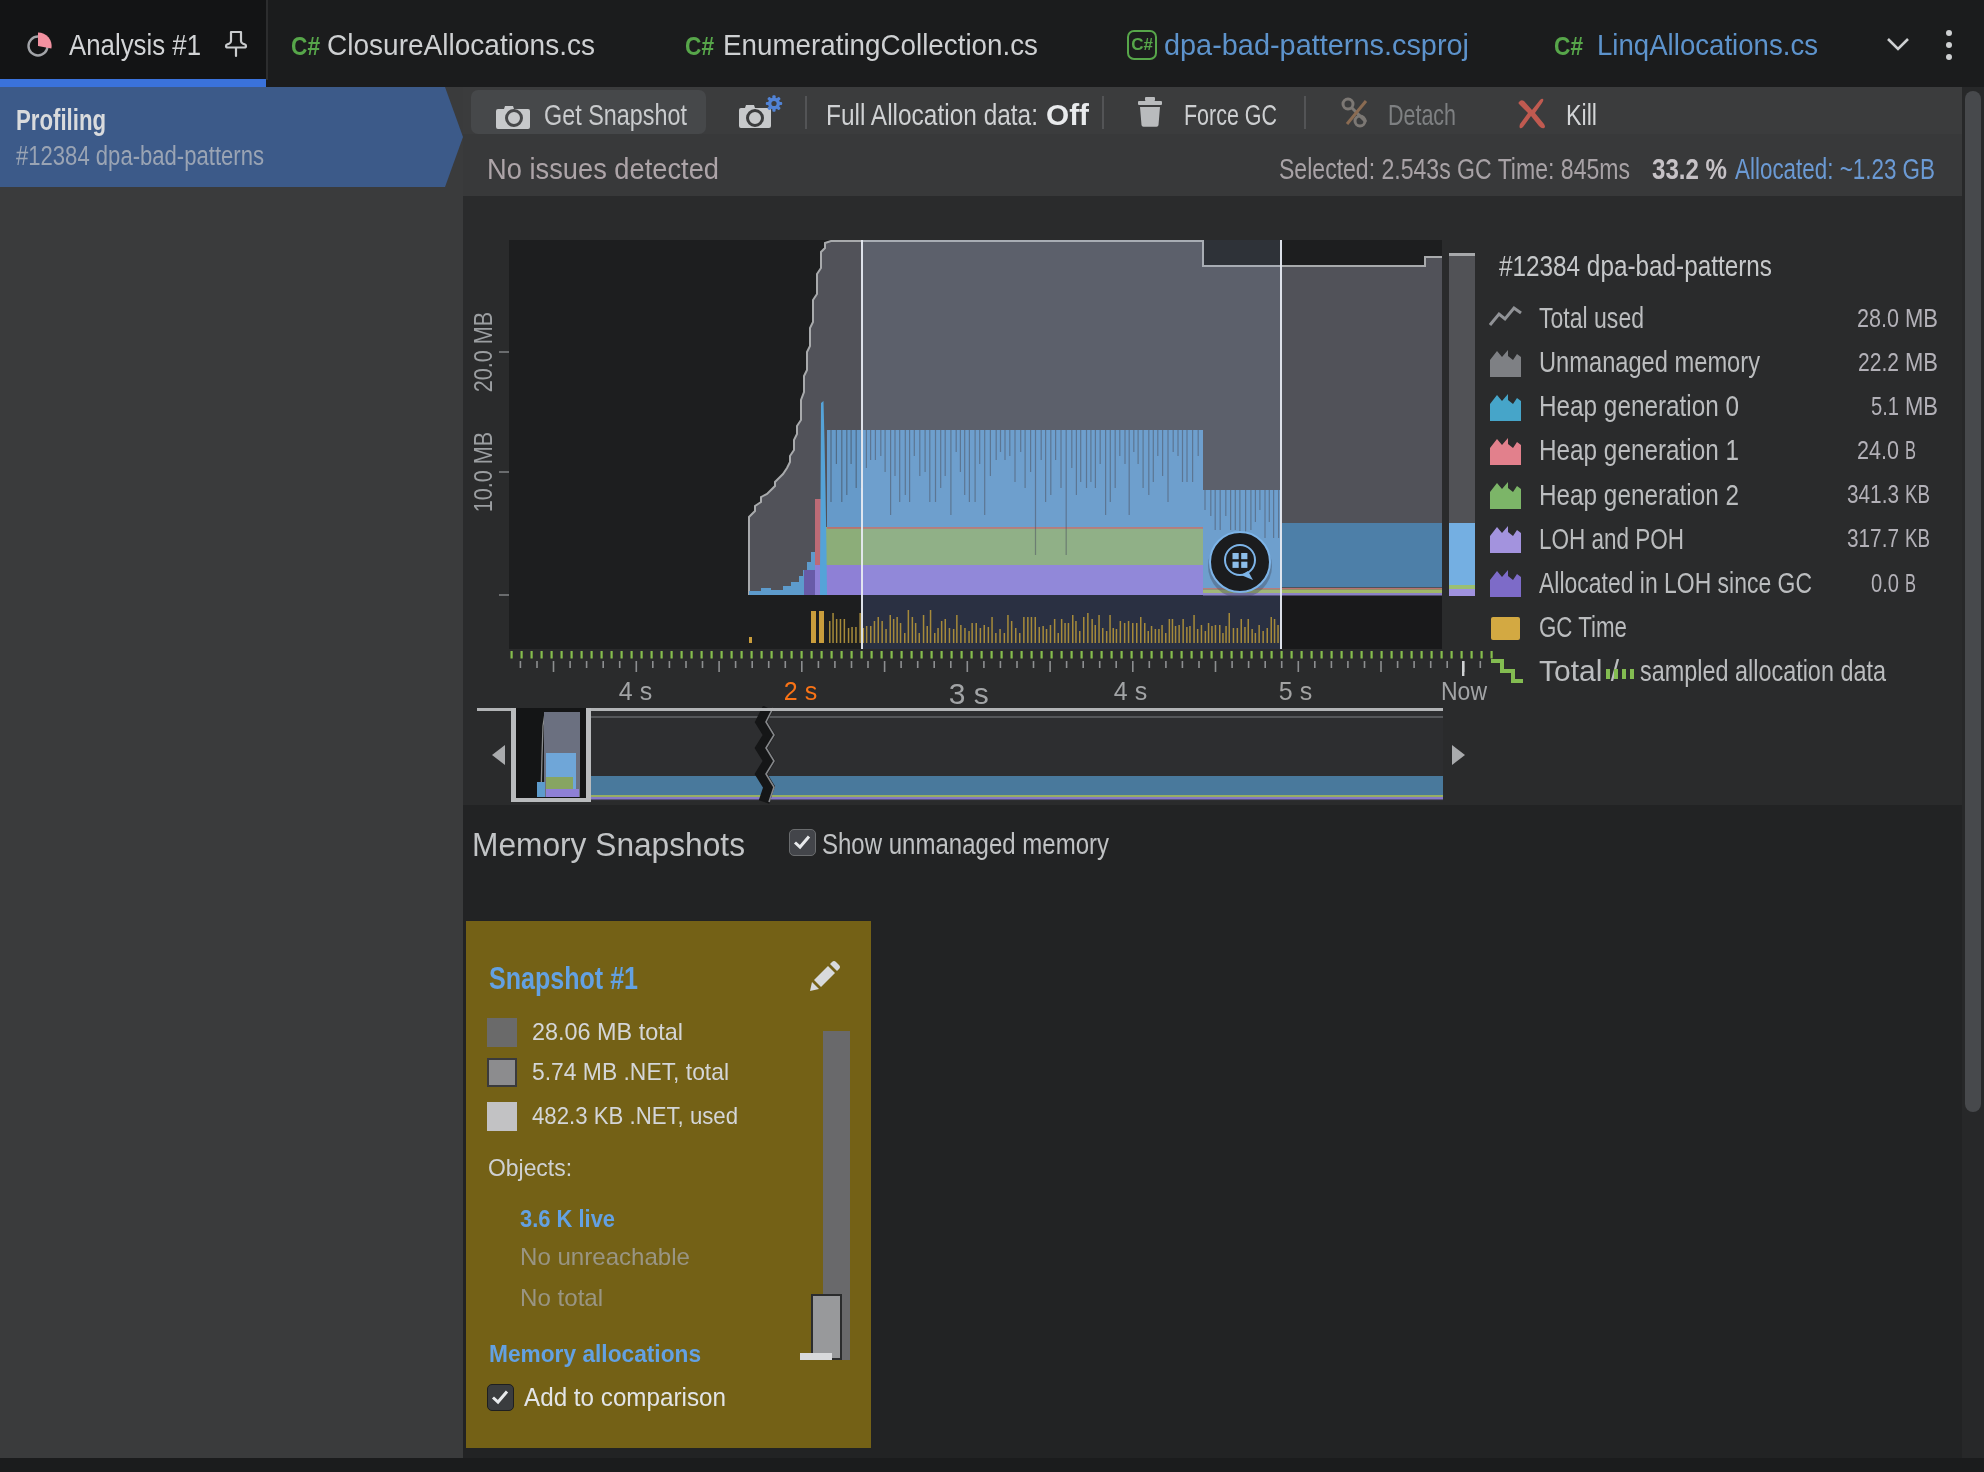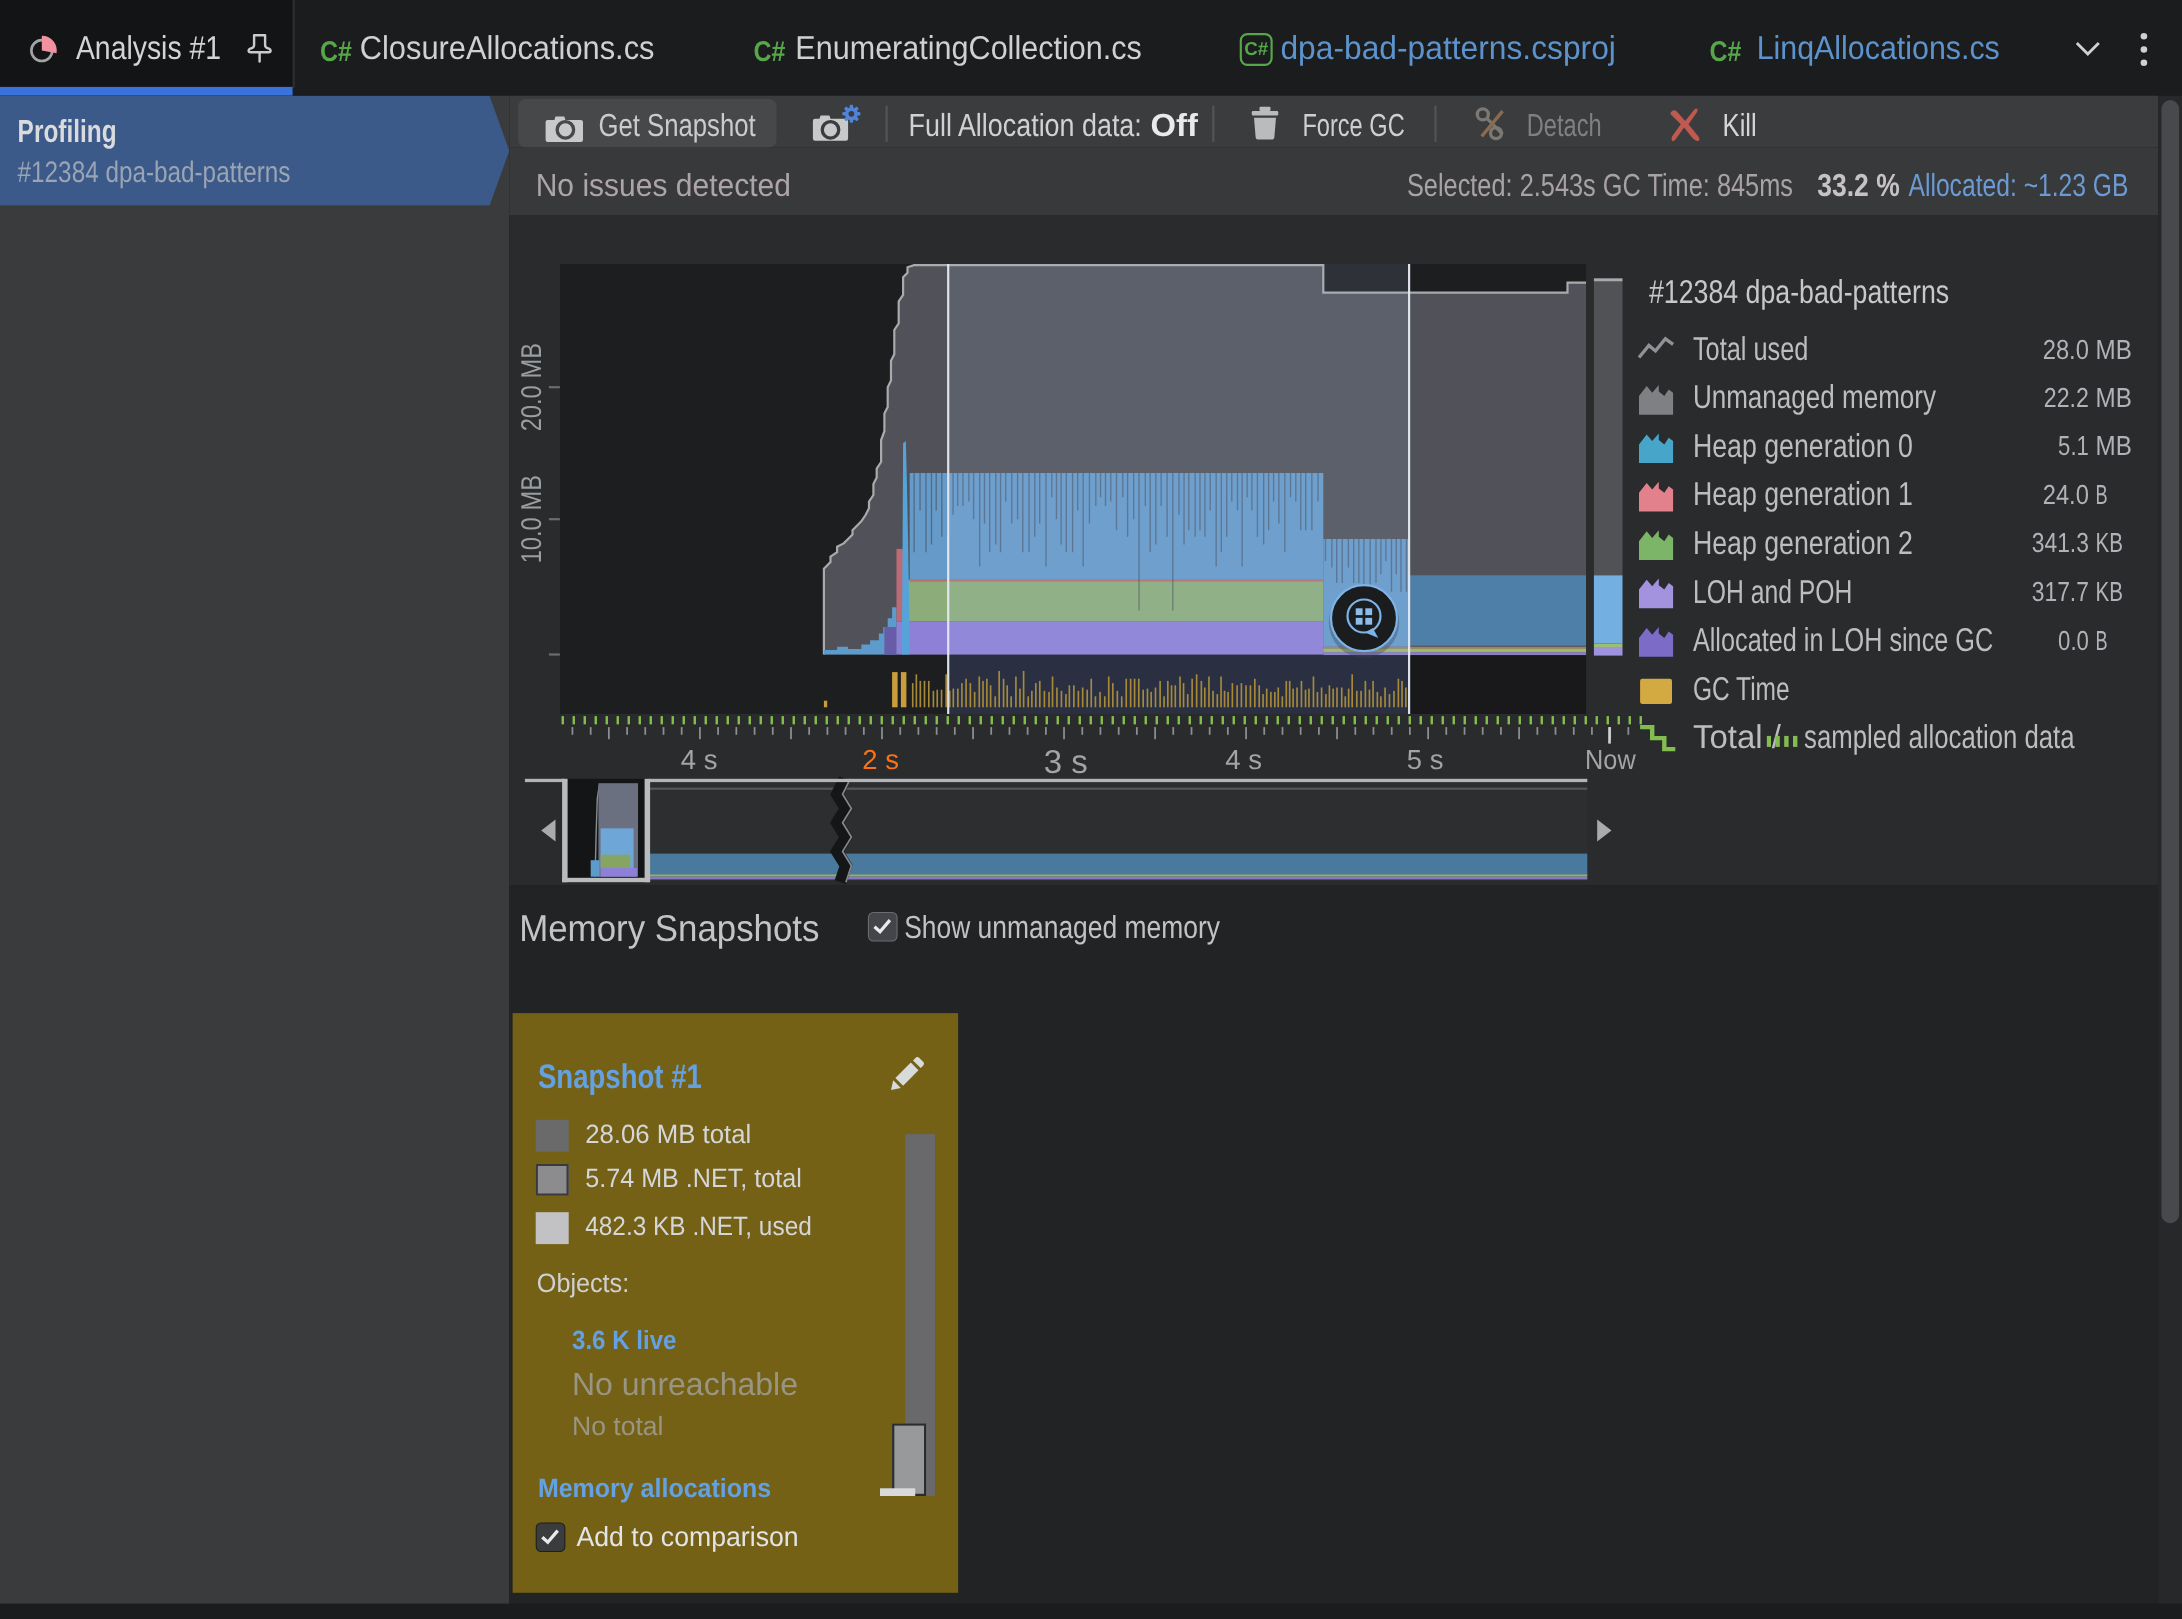"No unreachable" div.t { font-size: 29px -> 24px }
